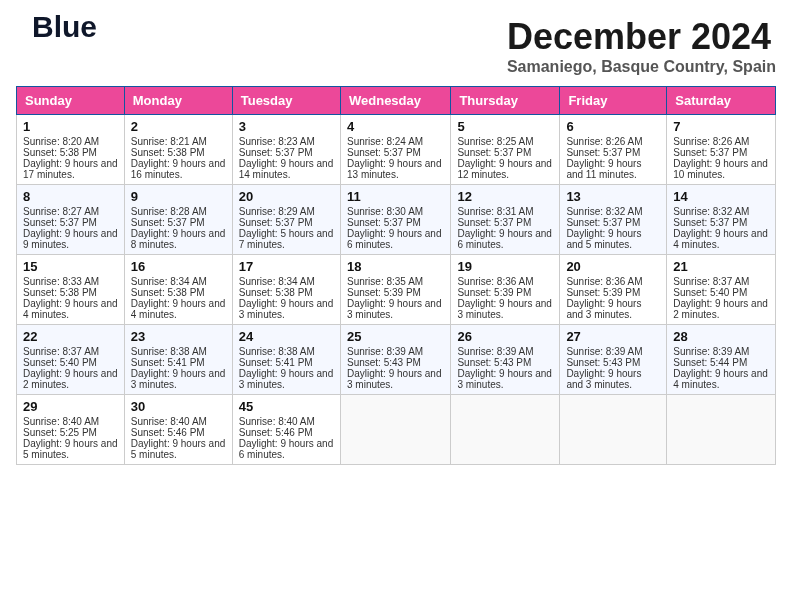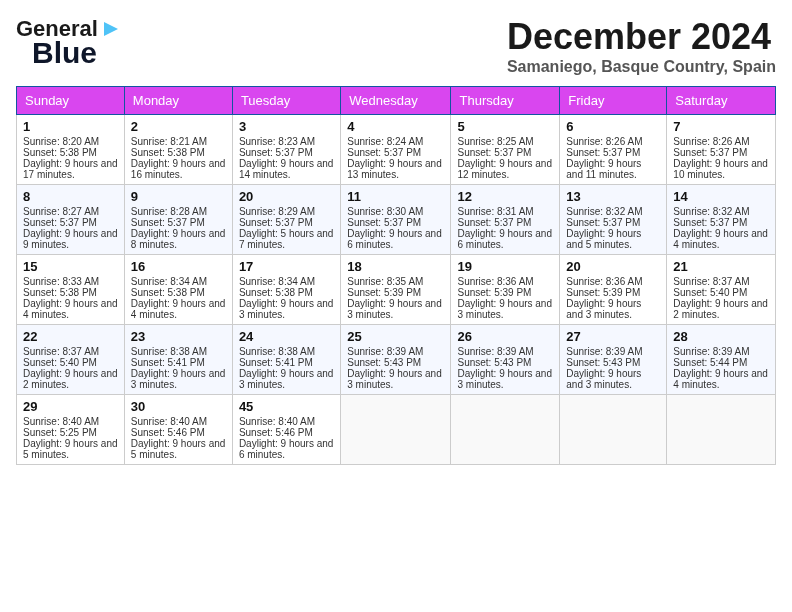"General" div { html: <div> <span>General</span> <svg> <polygon></polygon> </svg> </div> -> none }
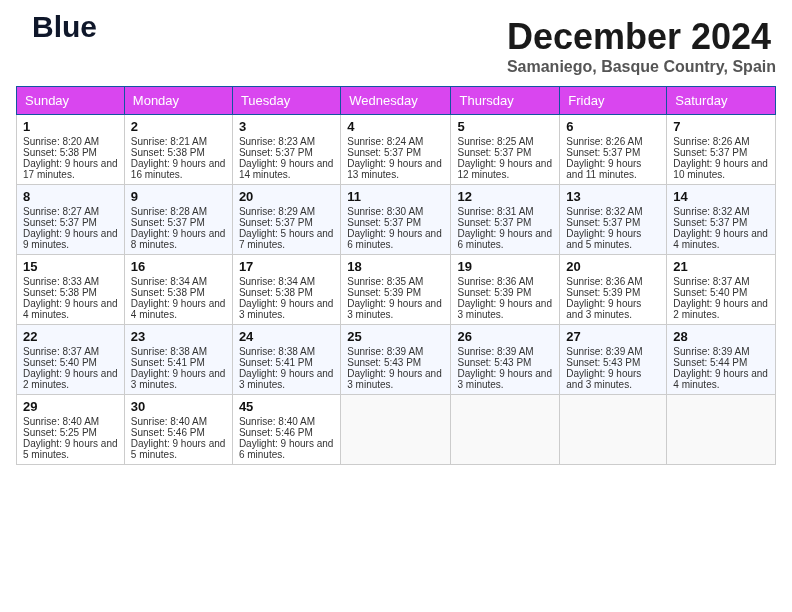"Sunday" .calendar th { background-color: #d946ef -> #ec4899; font-weight: normal -> bold }
